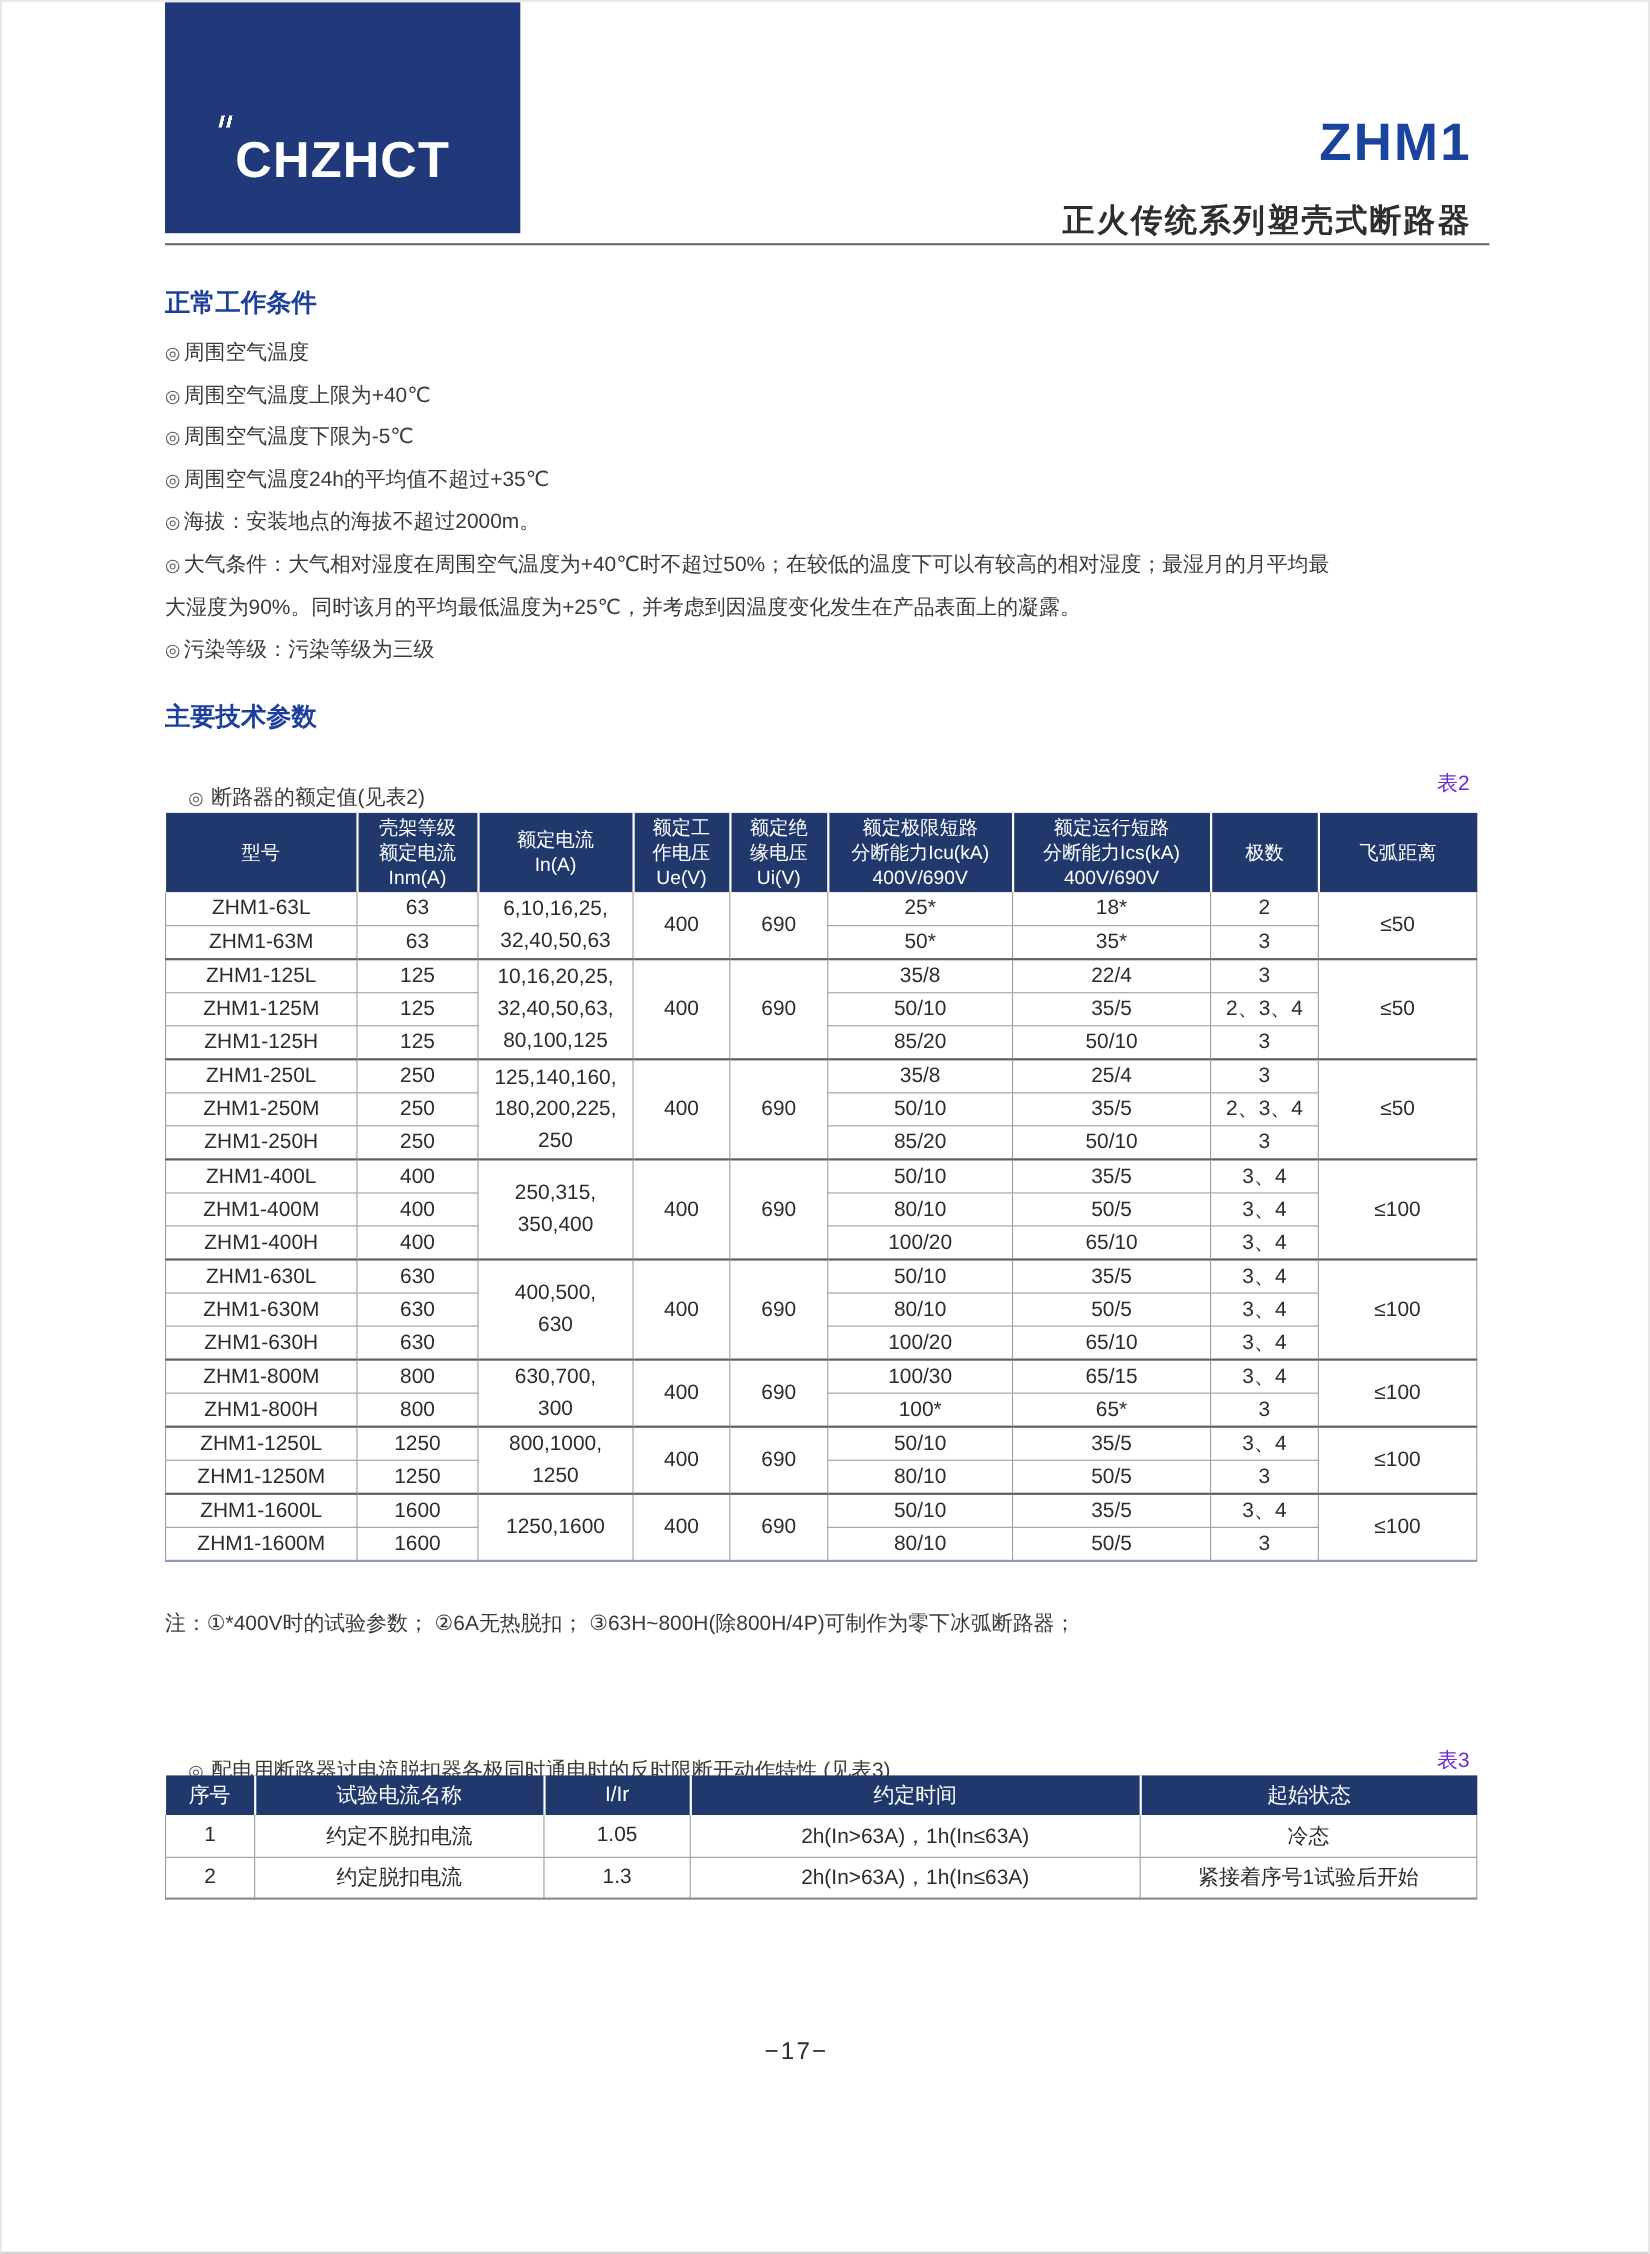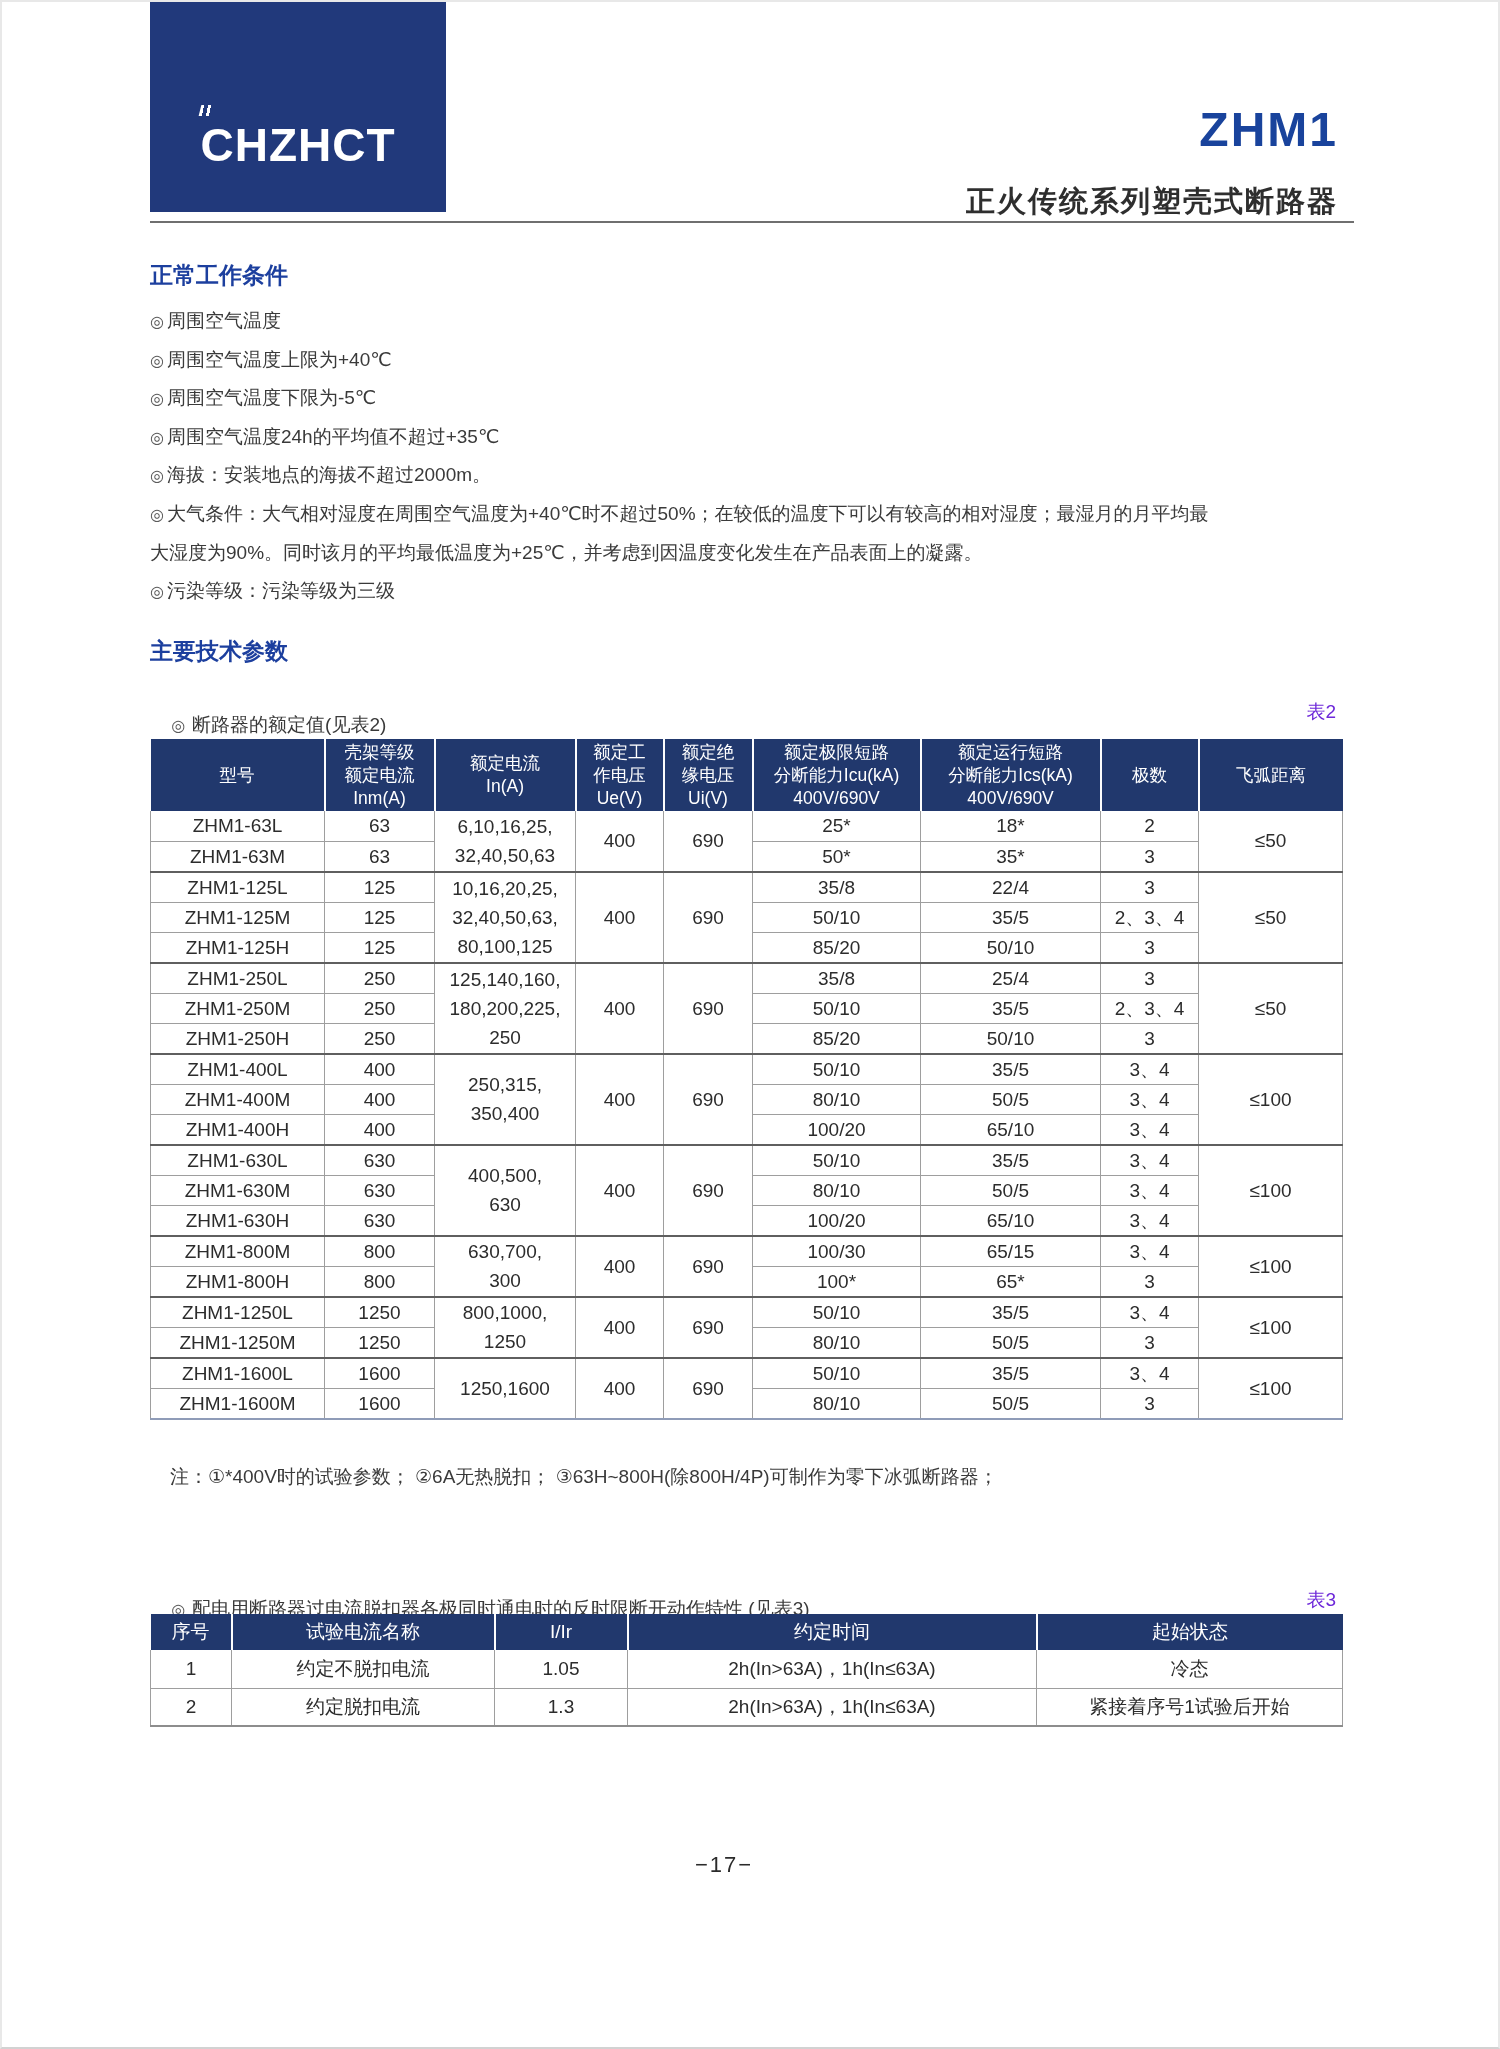"CHZHCT" .logo-box { padding-left: none -> 27px }
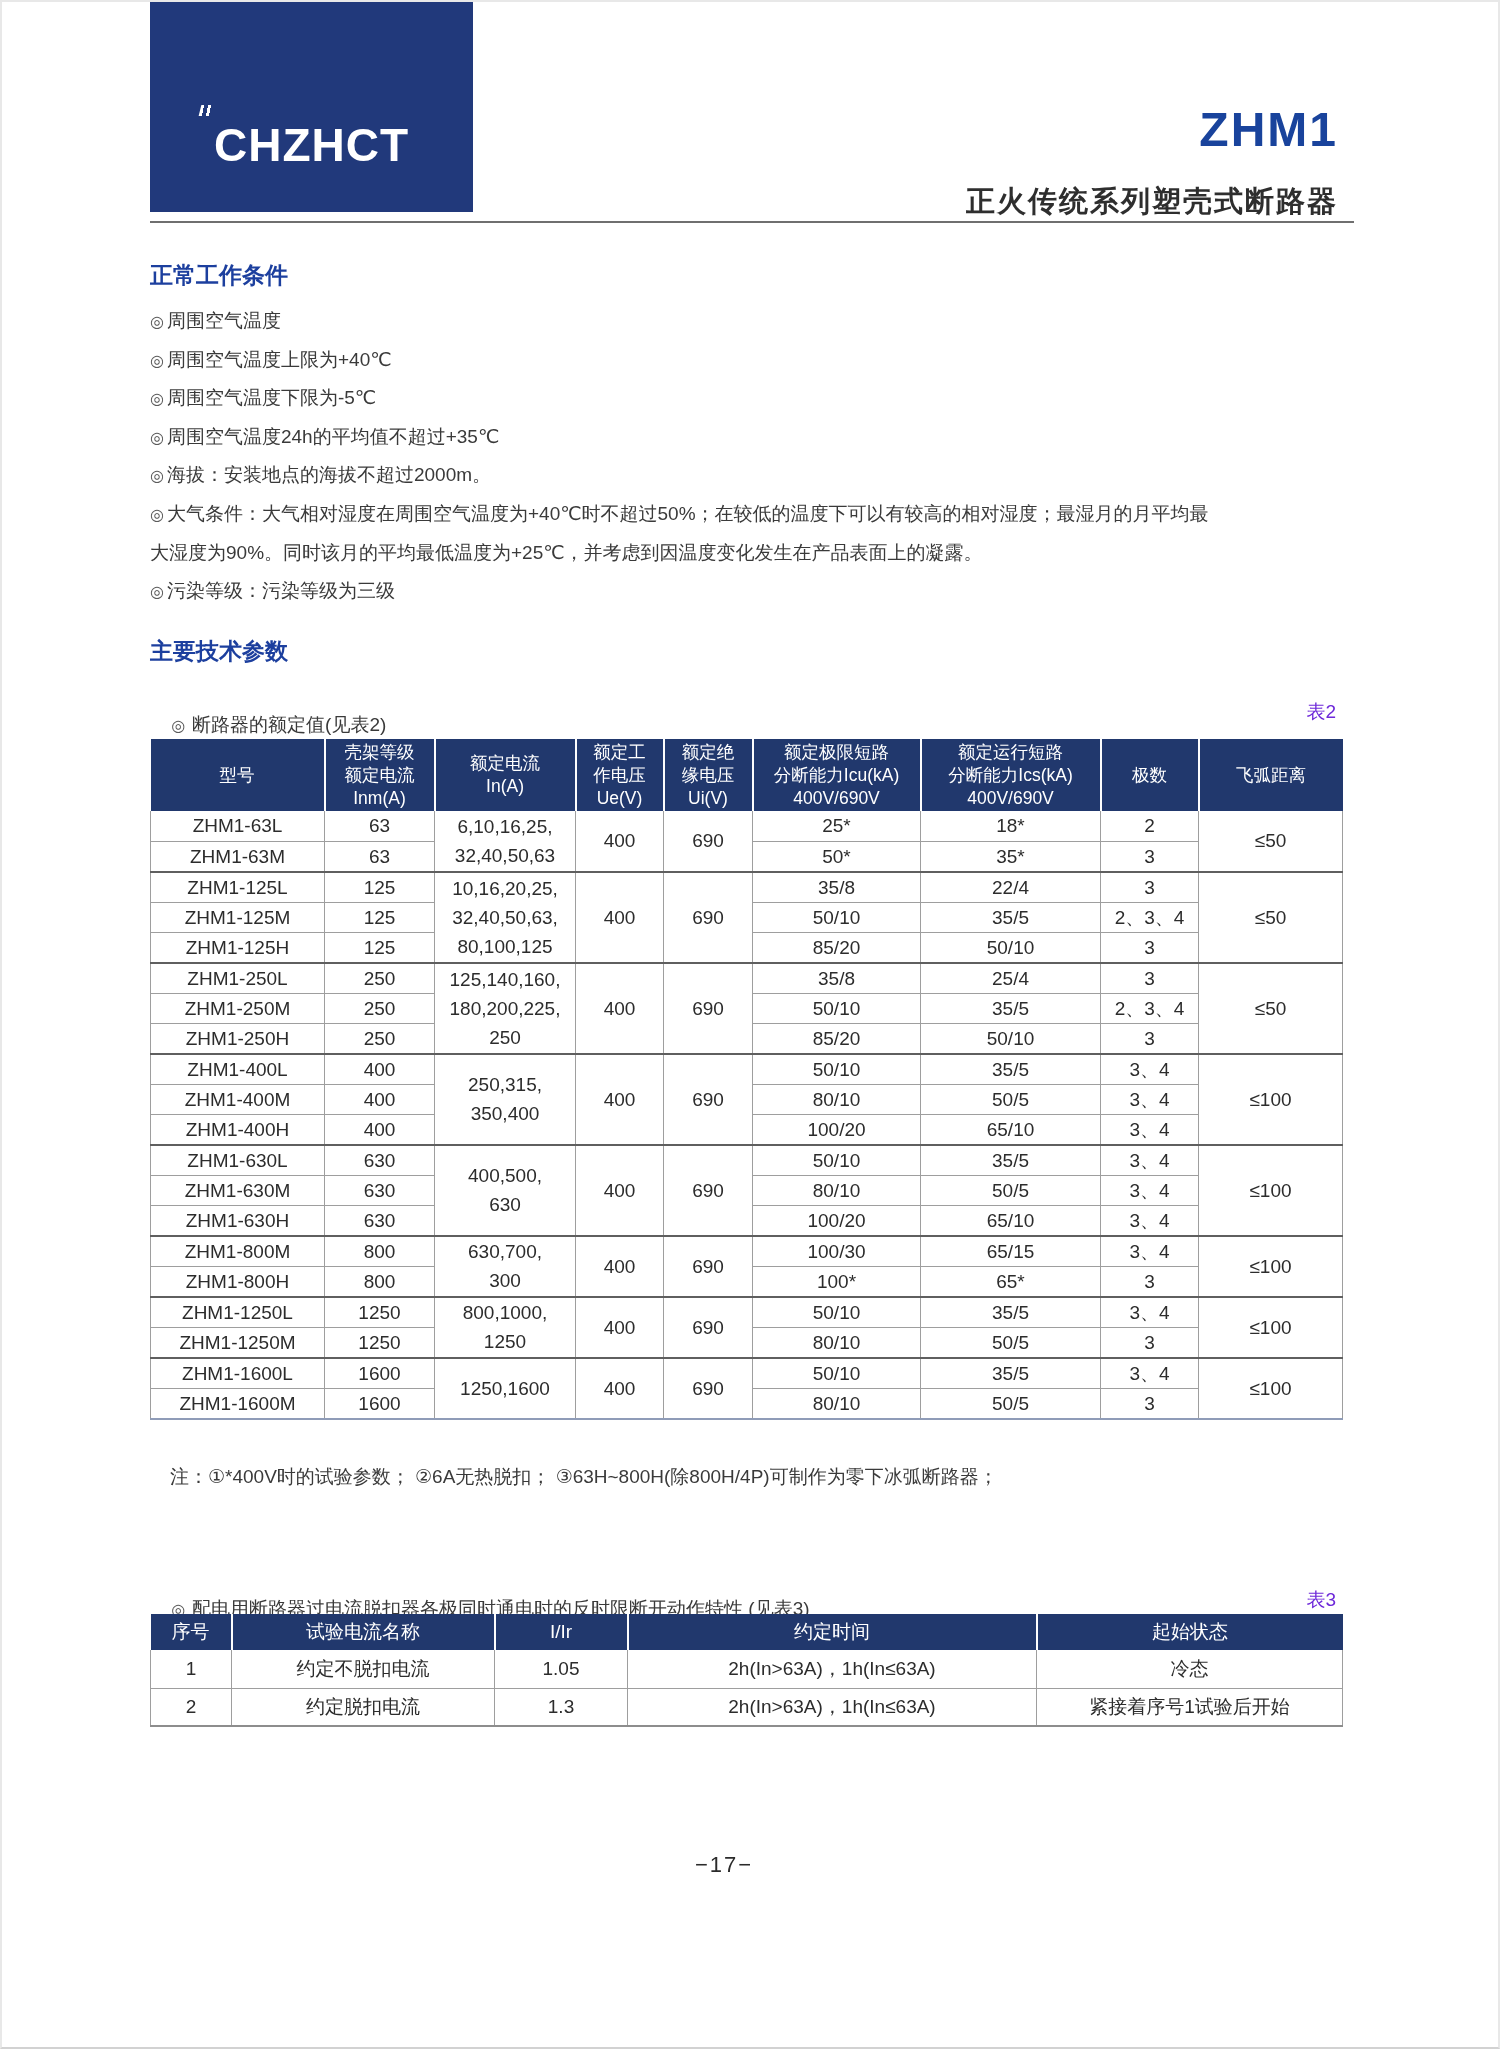"注：①*400V时的试验参数； ②6A无热脱扣；" .notes .note-line { margin-left: 20px -> none }
